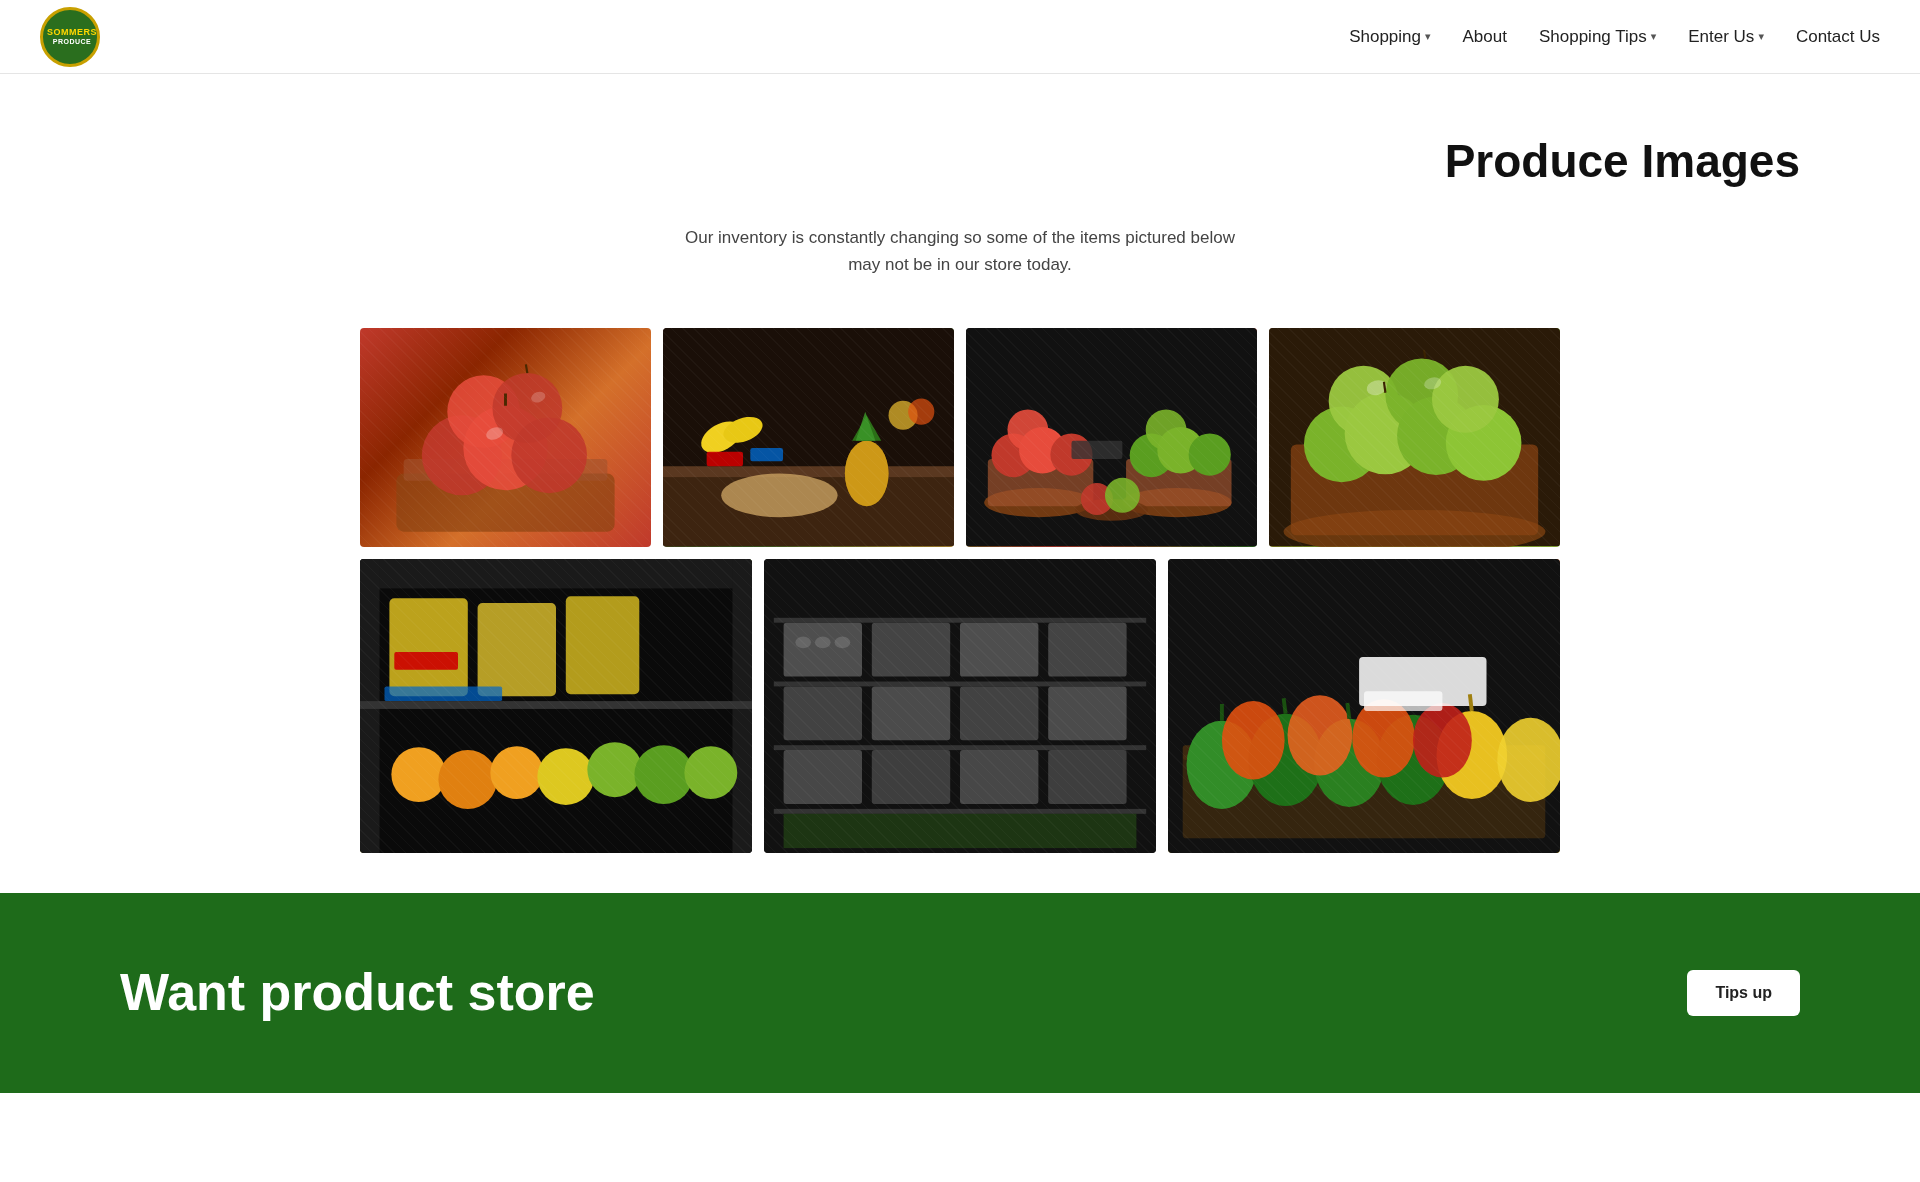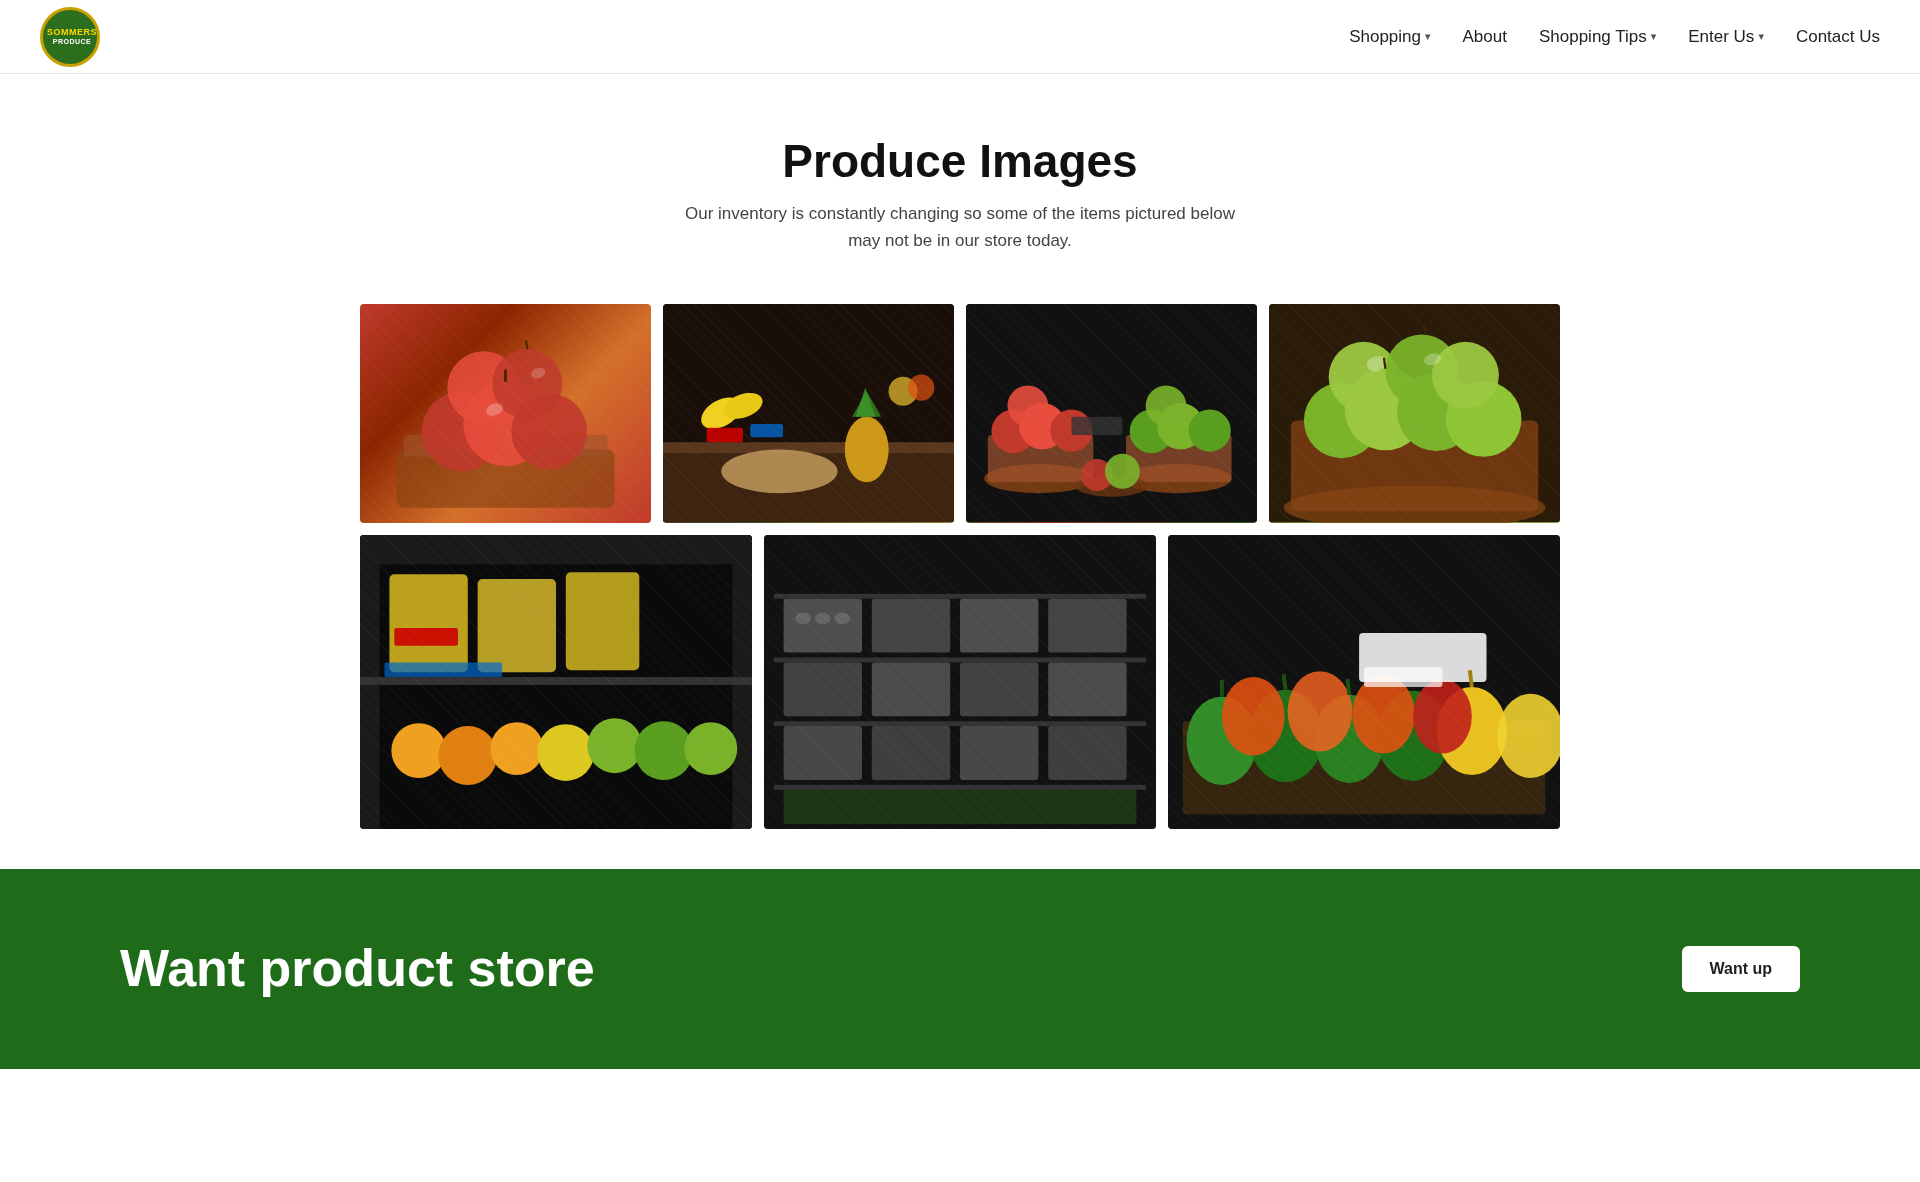"Produce Images" .page-title { margin-bottom: 12px -> 36px; text-align: center -> right }
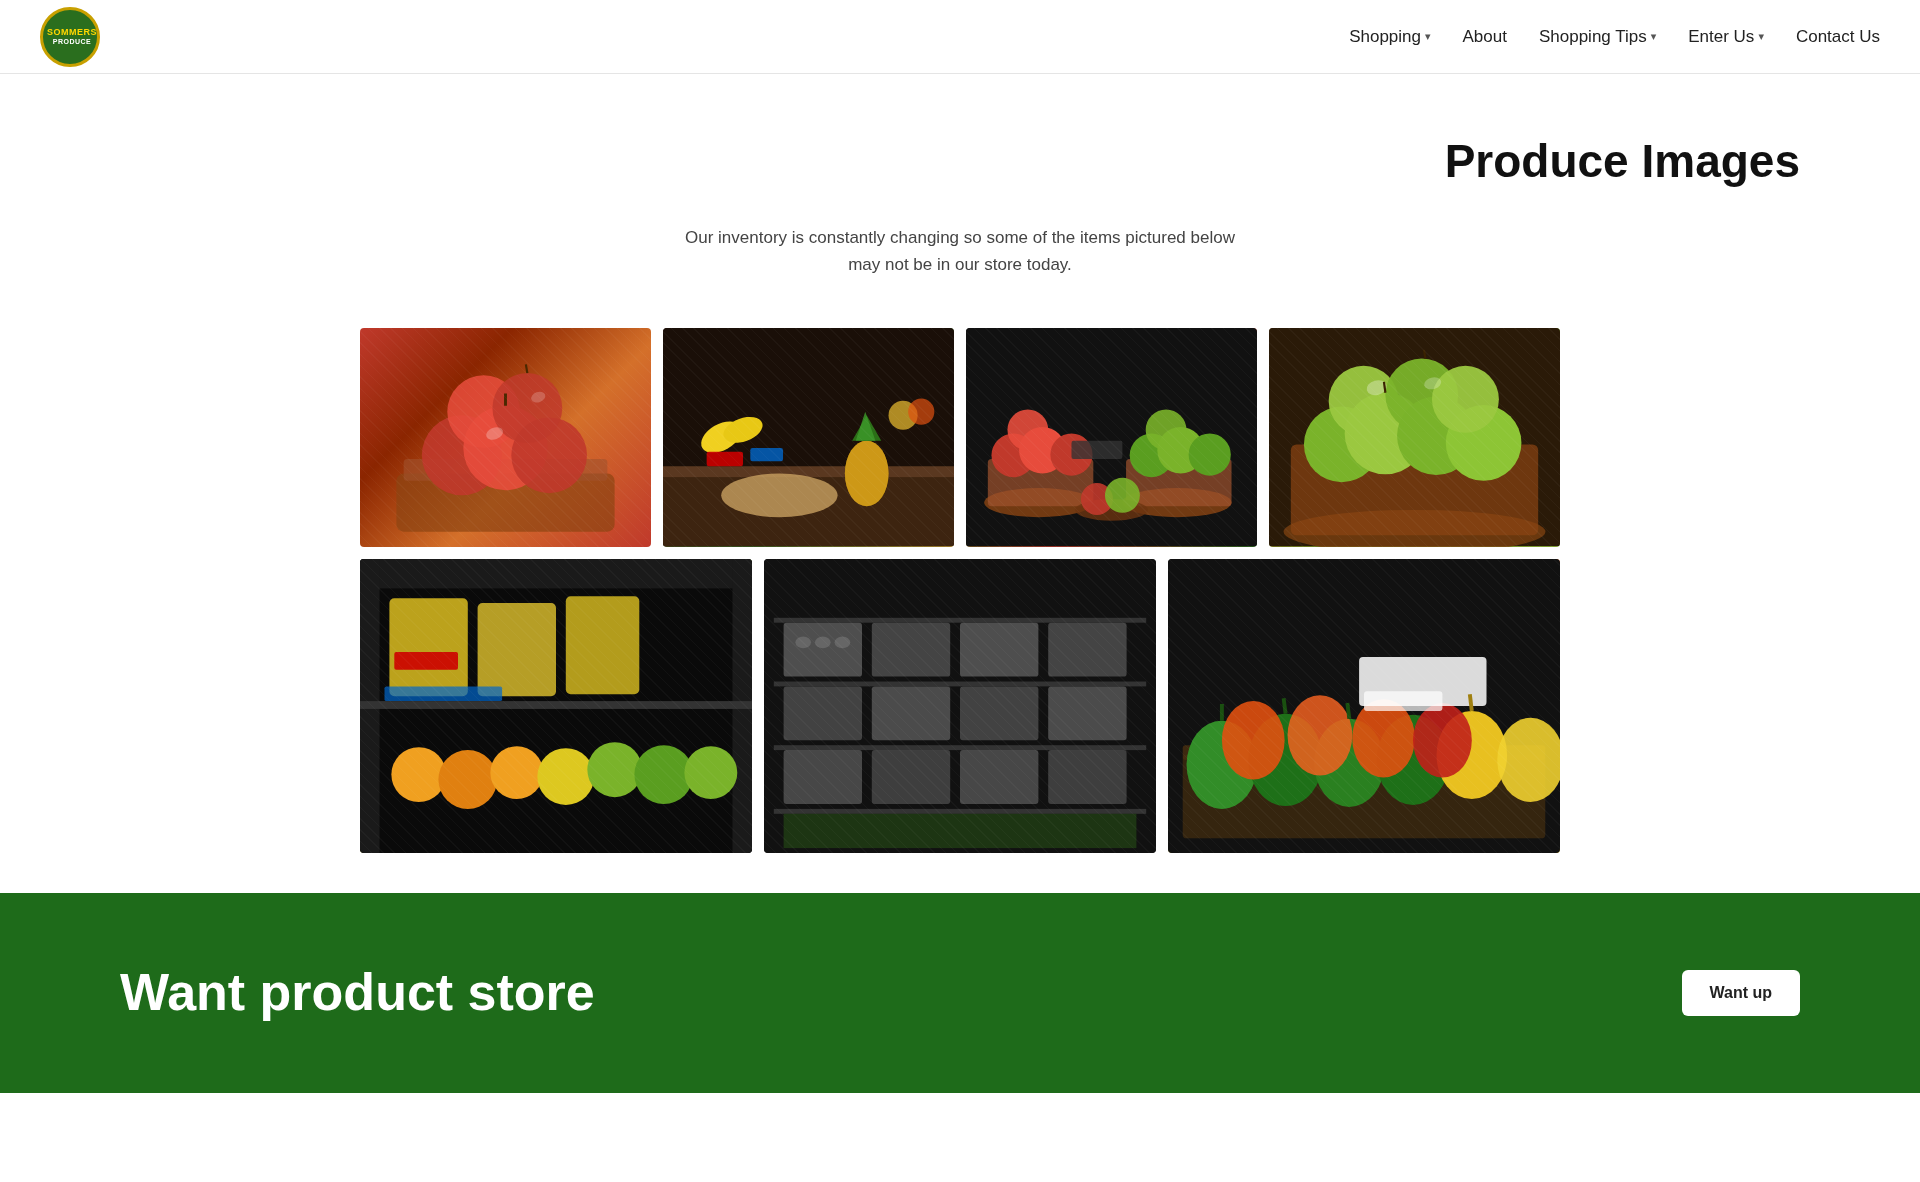"Want up" button.signup-btn { text: Want -> Tips }
